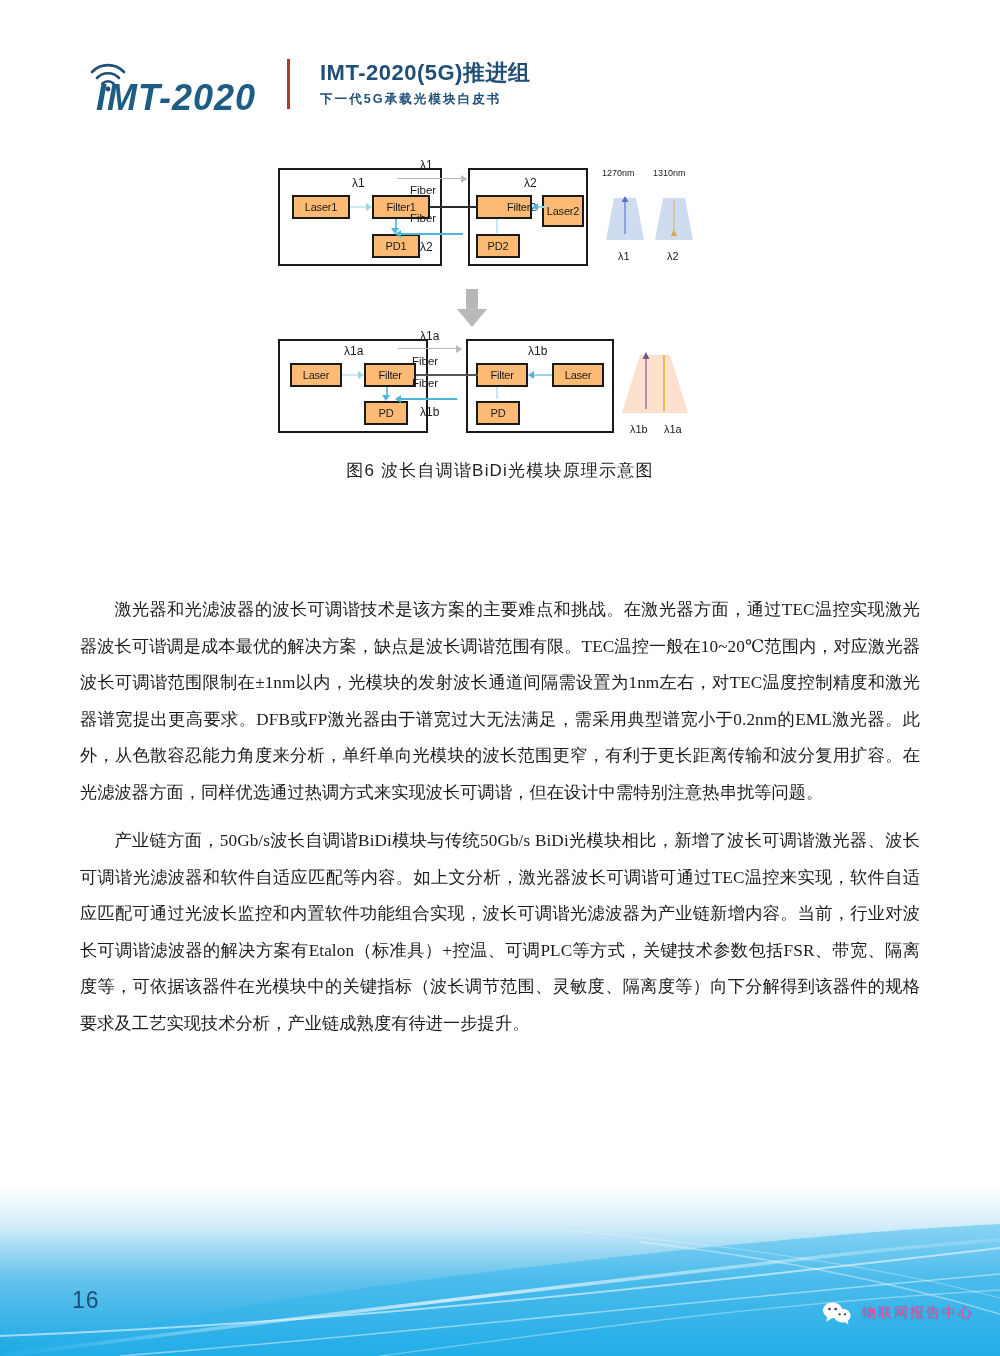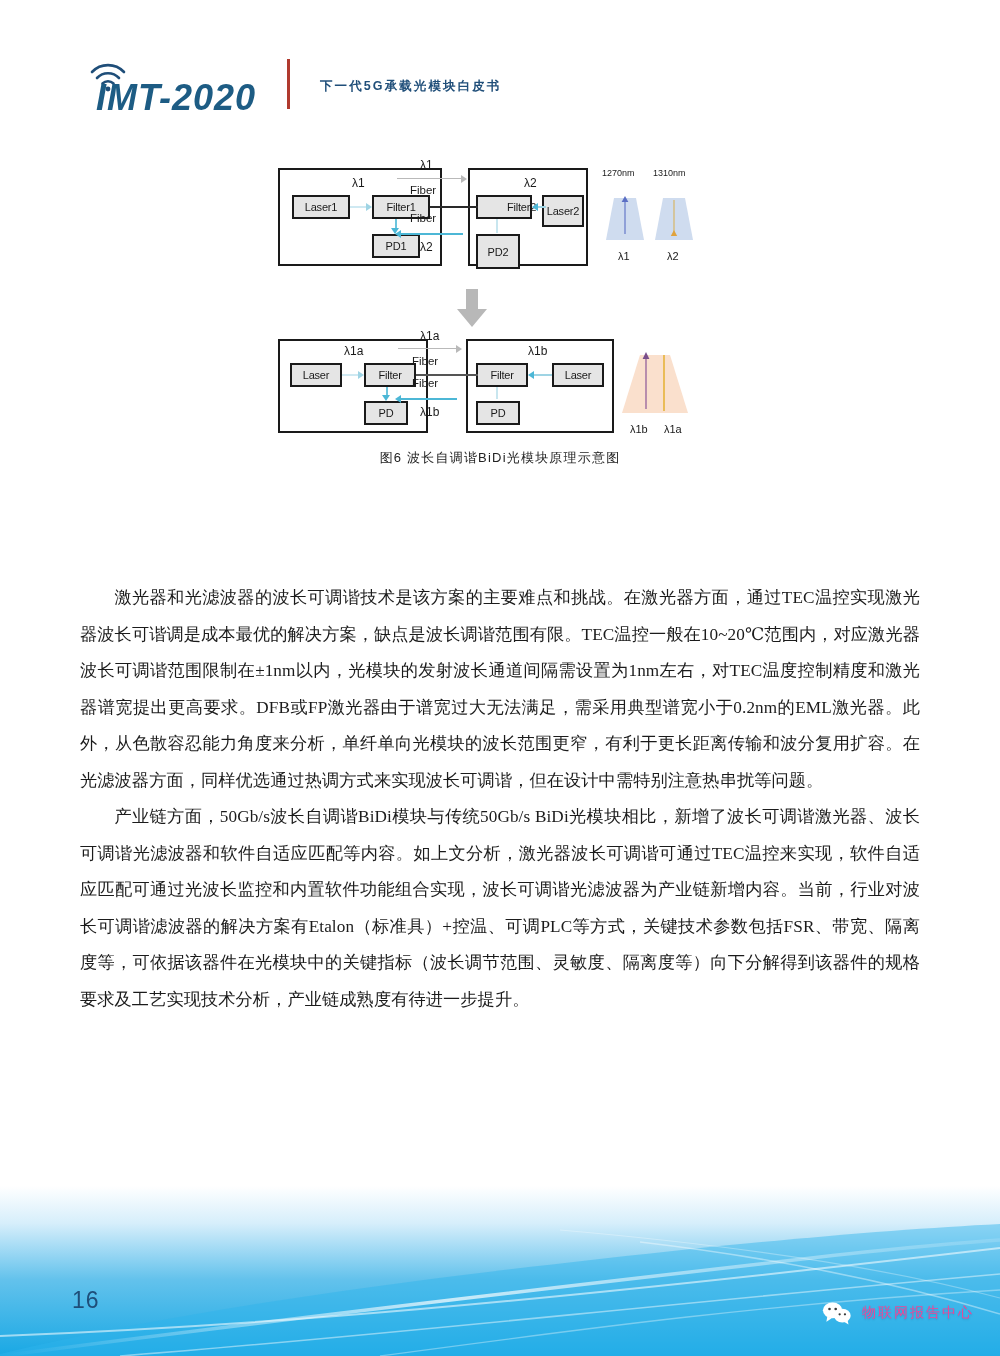"IMT-2020(5G)推进组" div.logo-title { html: none -> <div>IMT-2020(5G)推进组</div> }
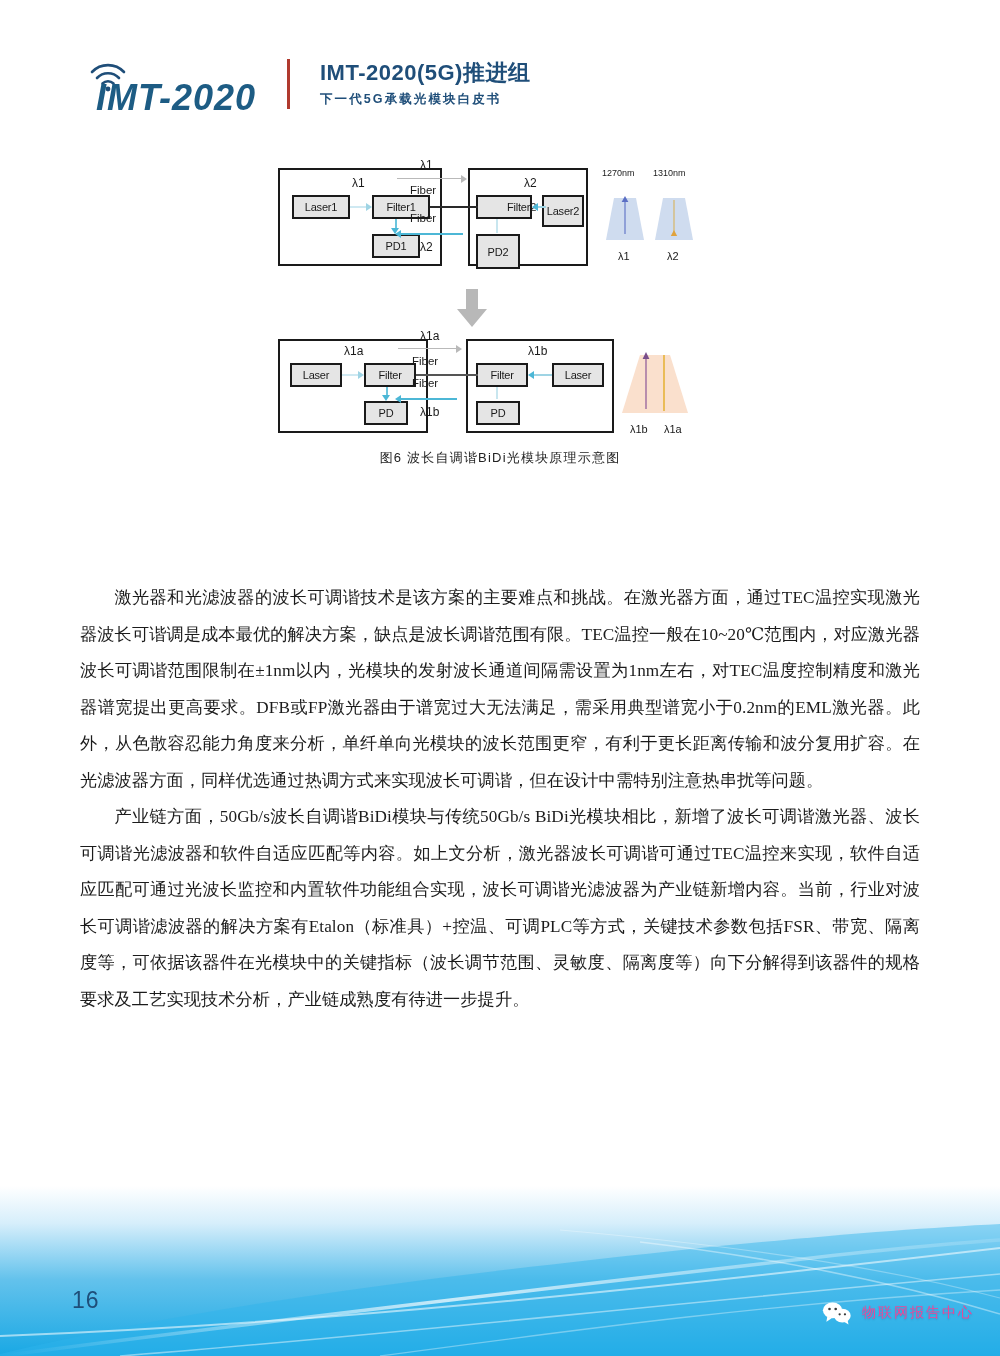"Laser1" .node { background: #e5e5e5 -> #fdba74 }
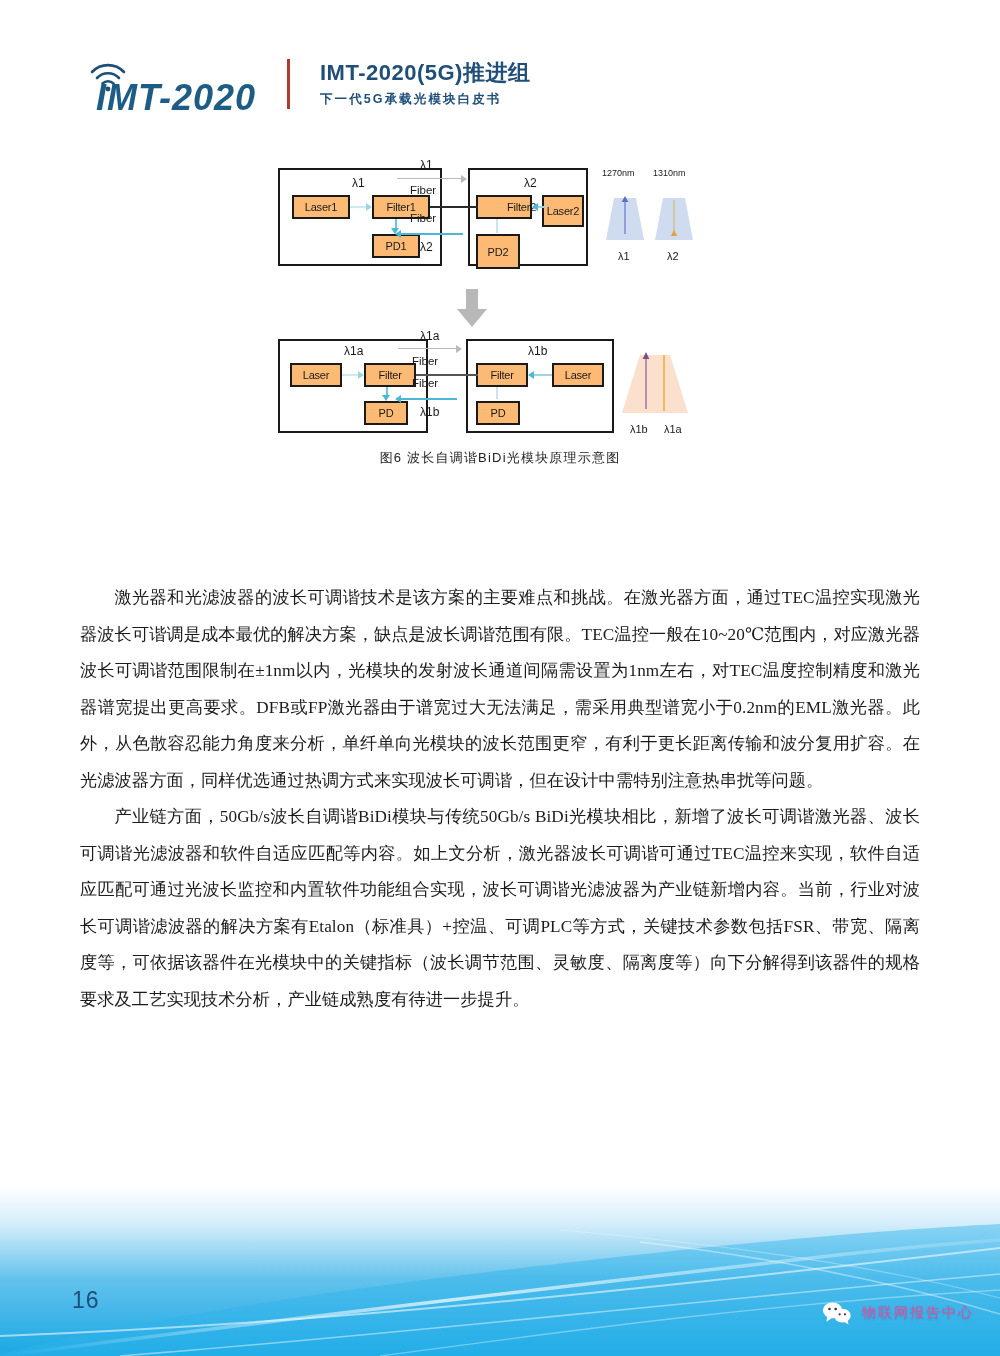"PD2" div.node { height: 35px -> 24px }
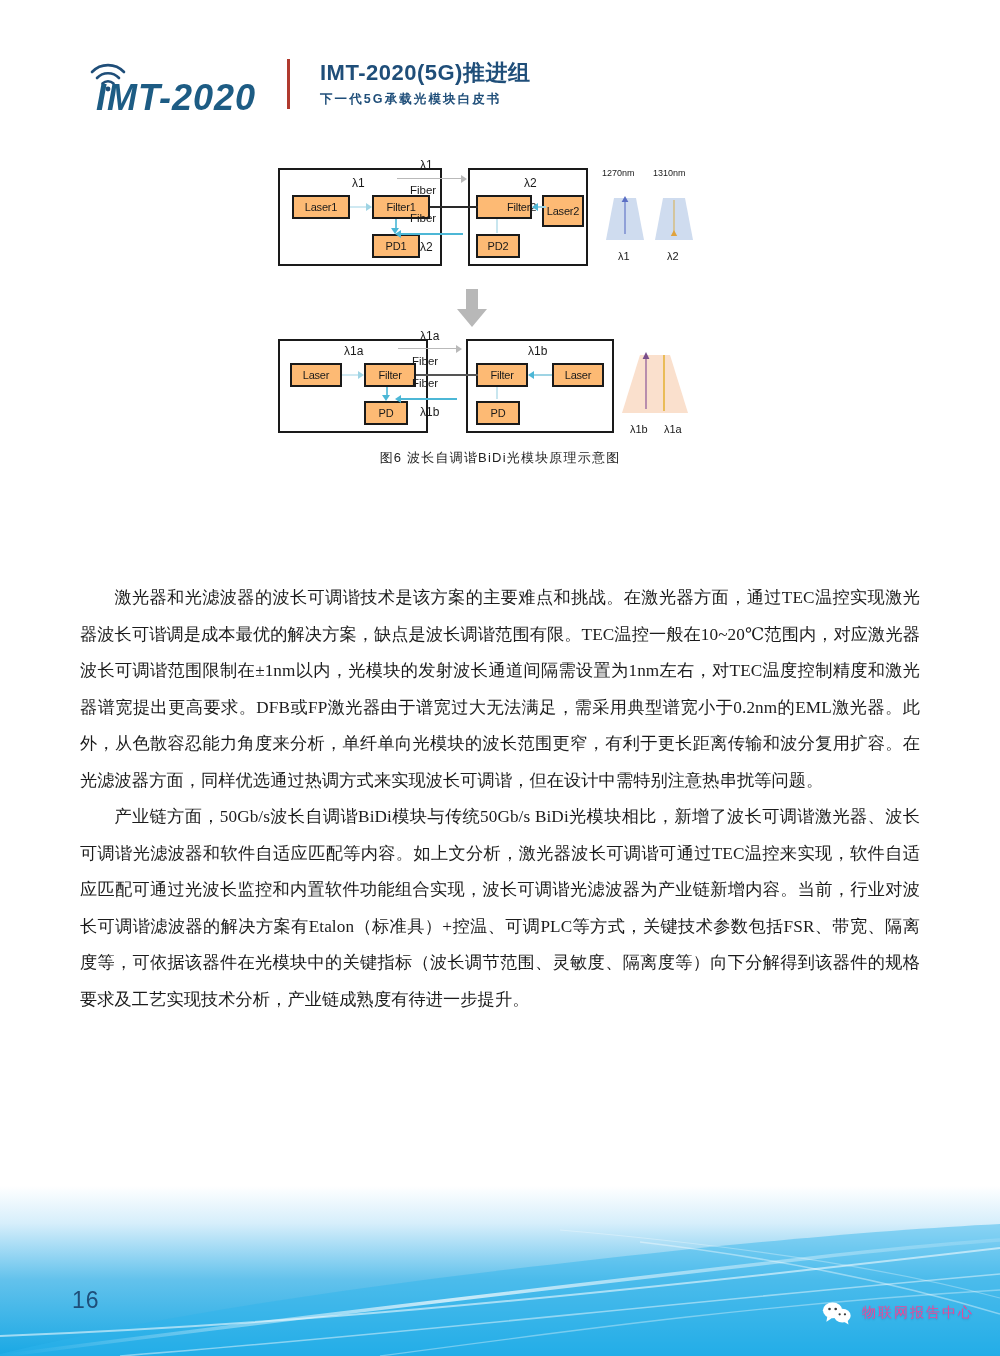"图6 波长自调谐BiDi光模块原理示意图" .fig-caption { font-size: 13px -> 17px; margin-top: none -> 10px }
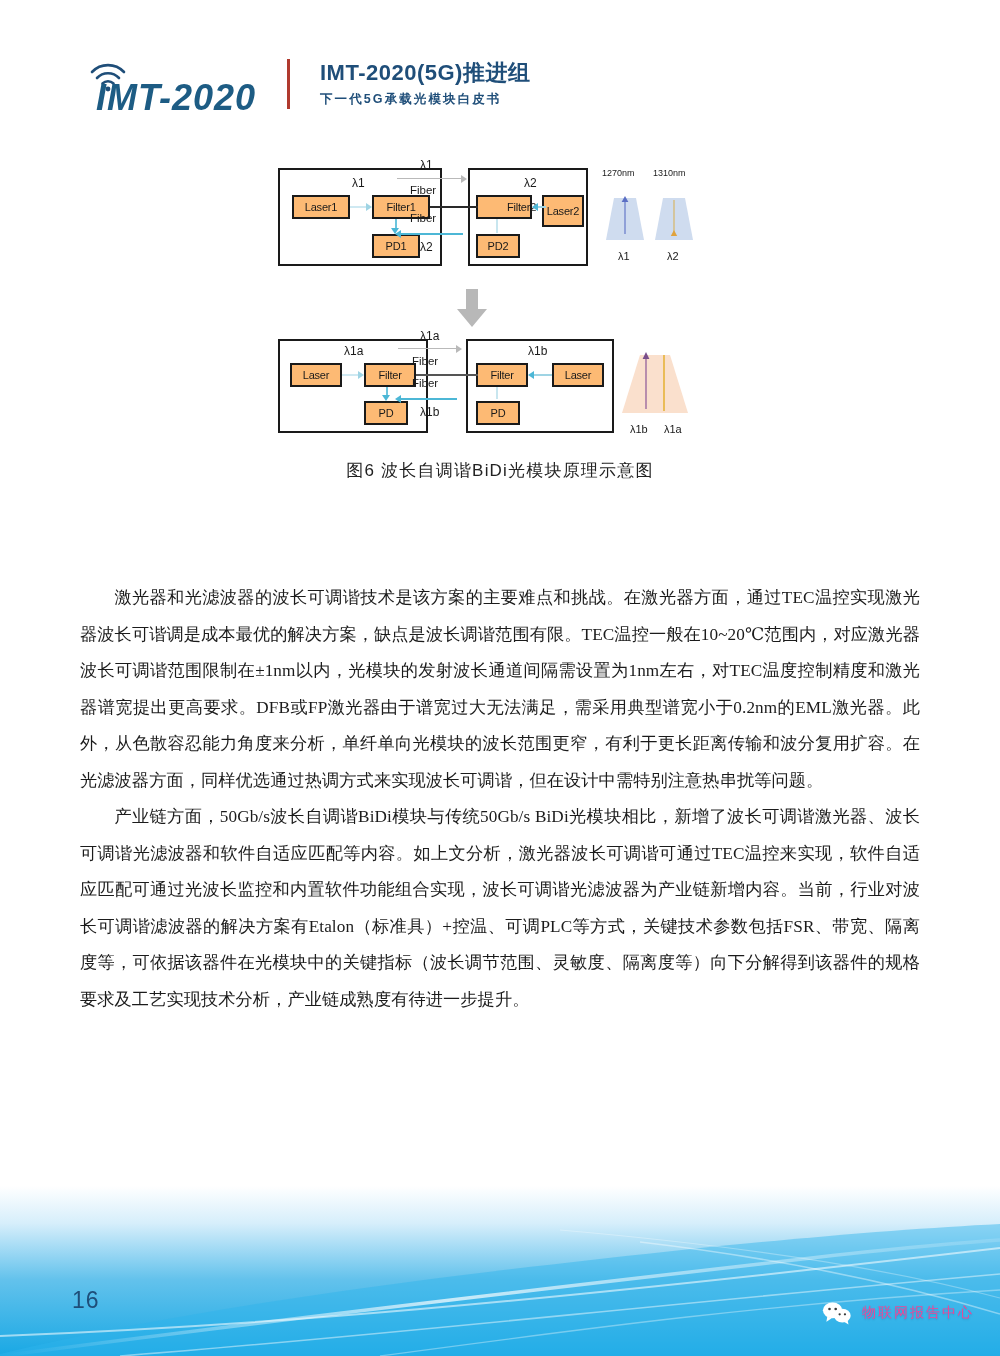"激光器和光滤波器的波长可调谐技术是该方案的主要难点和挑战。在激光器方面，通过TE" .body-text p { margin: 0 0 0px 0 -> 12px 0 0px 0 }
